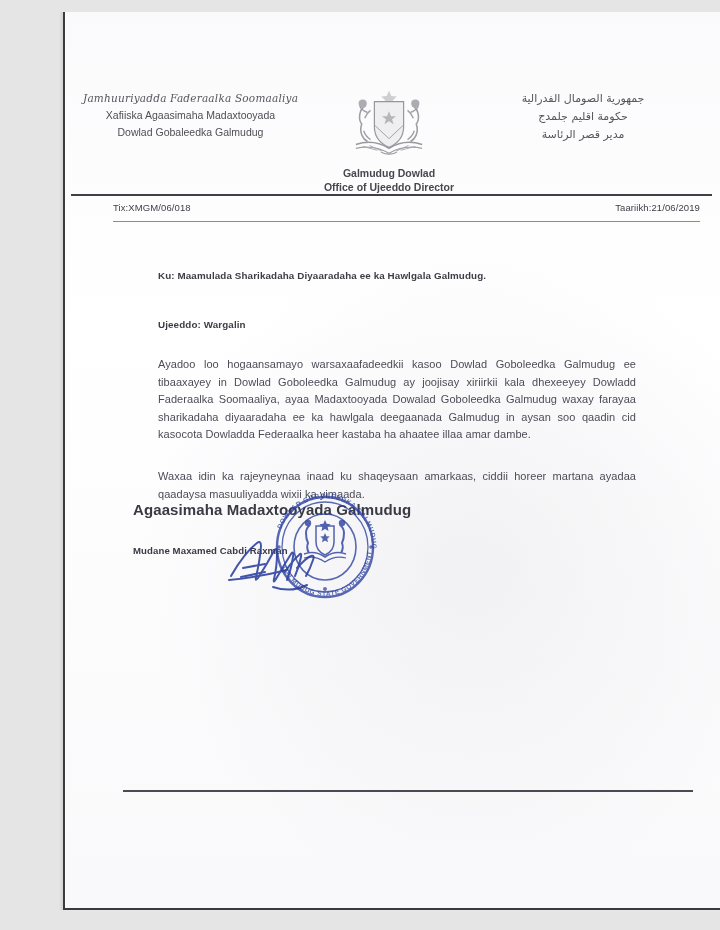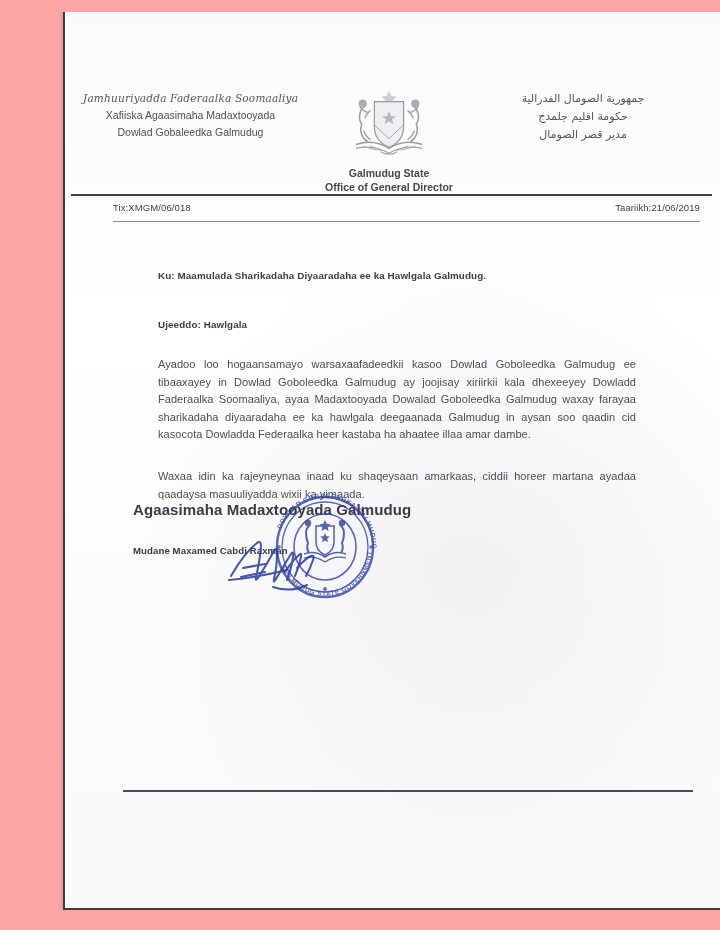"Jamhuuriyadda Faderaalka Soomaaliya" #scan { background: #fca5a5 -> #e5e5e5 }
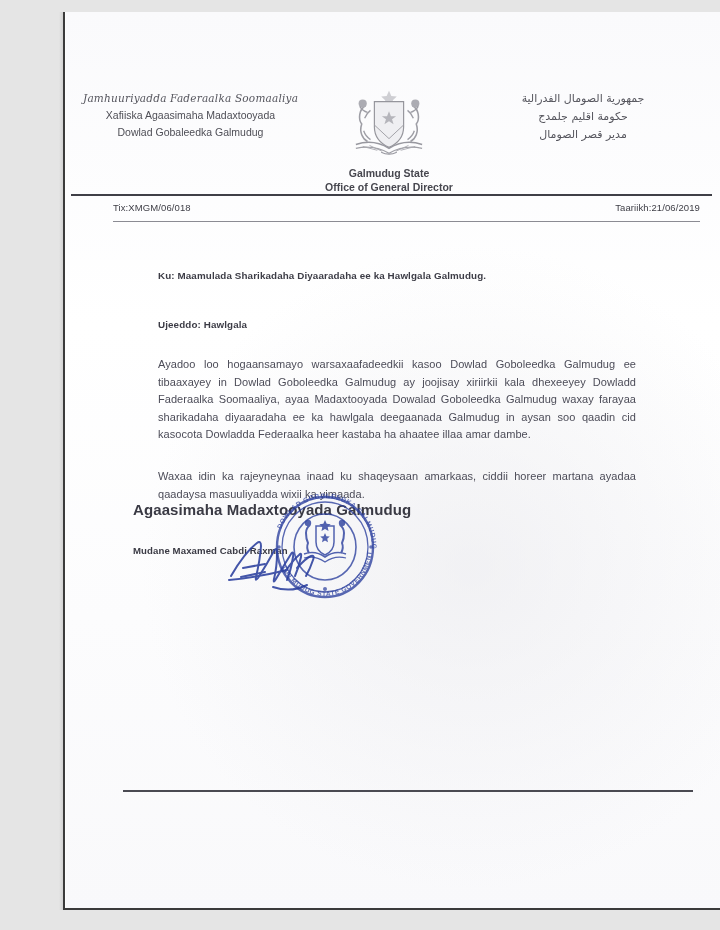"مدير قصر الصومال" div.lh-ar { text: الصومال -> الرئاسة }
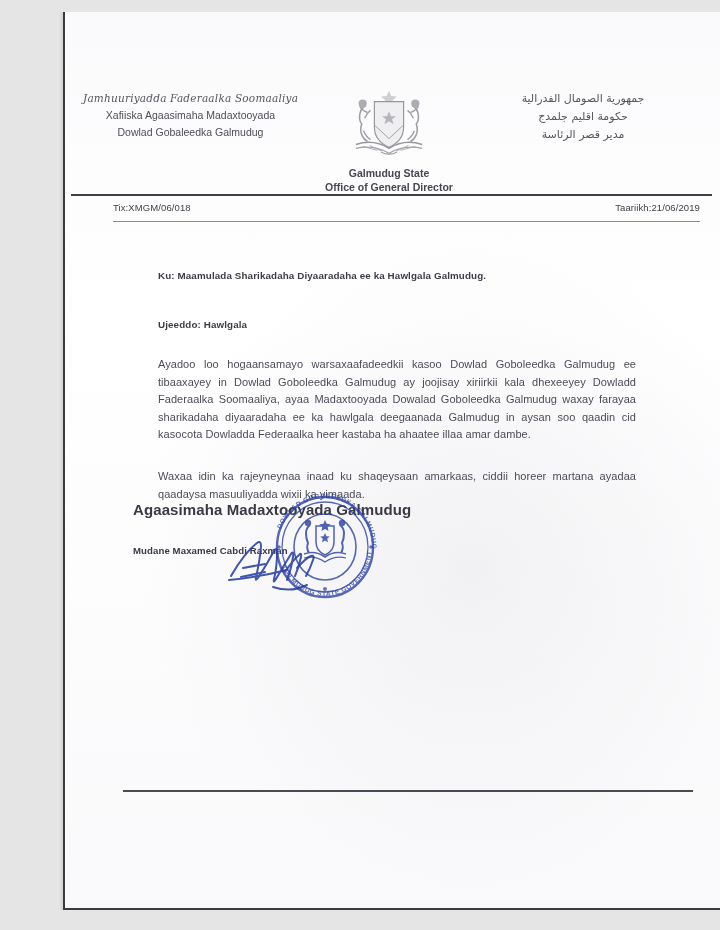"Galmudug State" div.lh-center-text { text: State -> Dowlad }
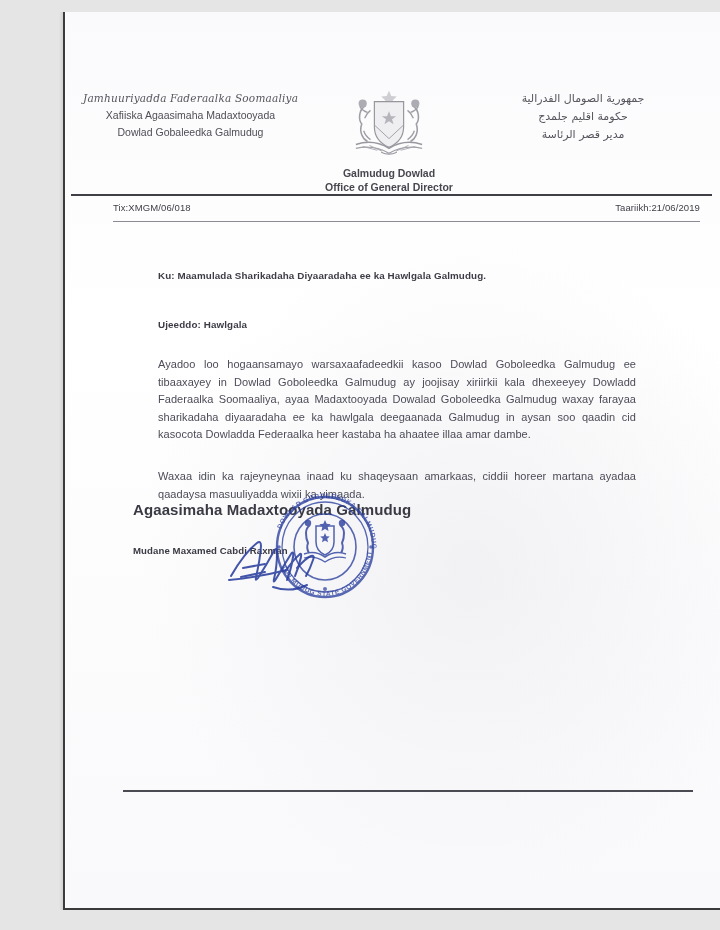"Office of General Director" div.lh-center-text { text: General -> Ujeeddo }
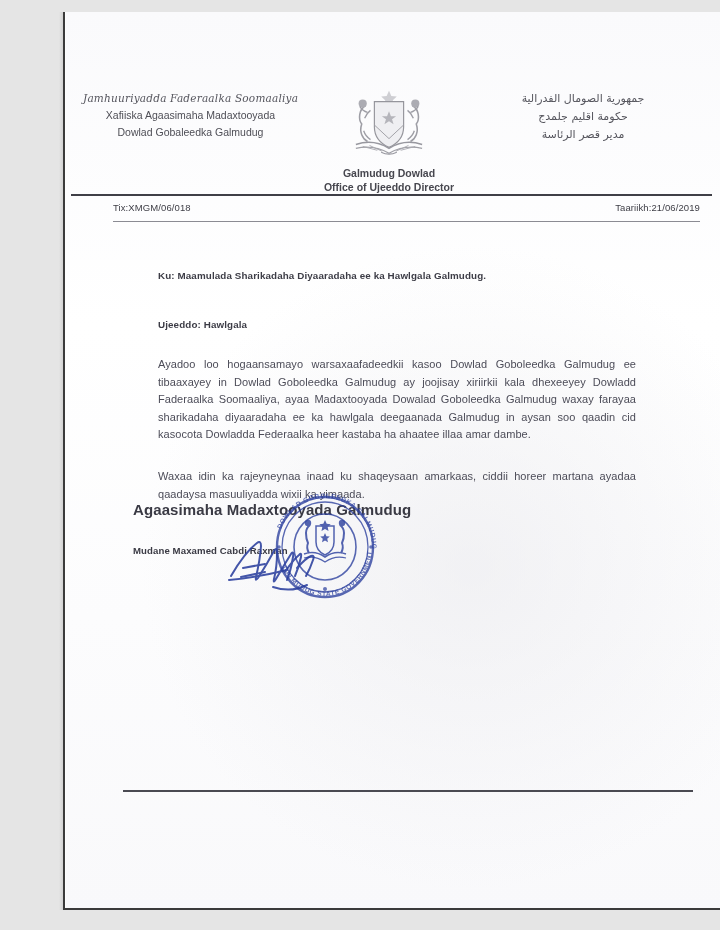"Ujeeddo: Hawlgala" p.subject { text: Hawlgala -> Wargalin }
